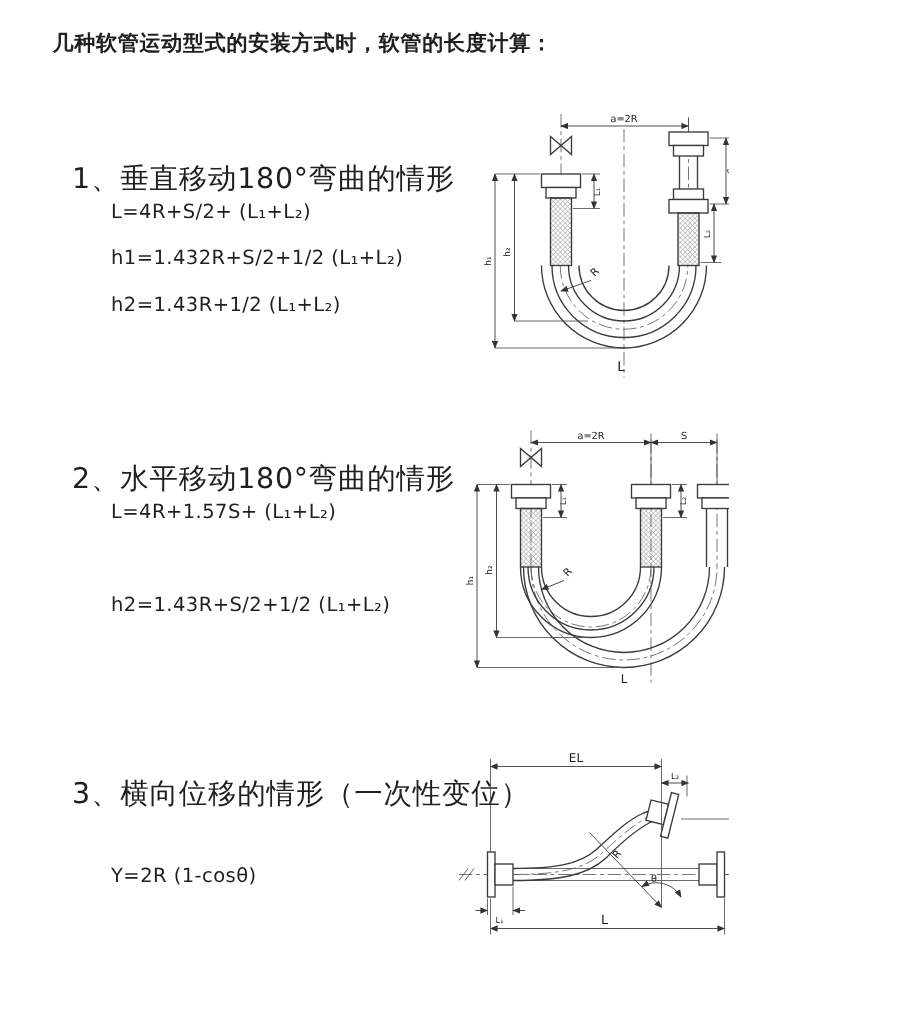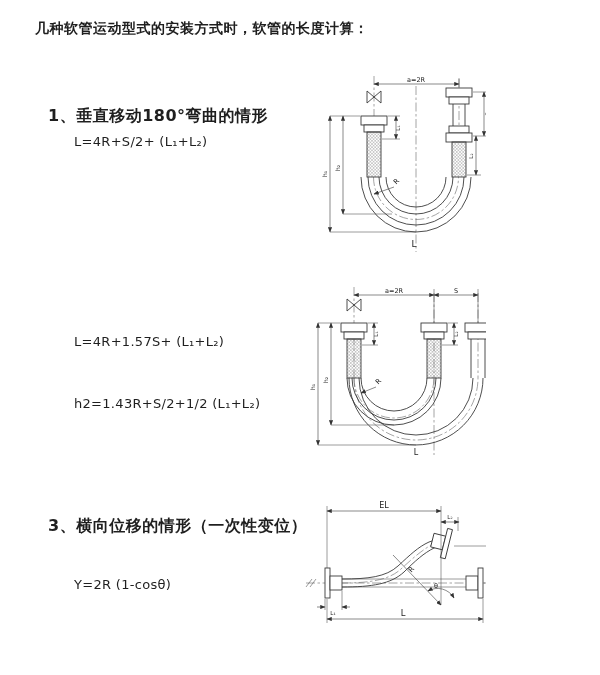"1、垂直移动180°弯曲的情形" .sec-heading { font-size: 16px -> 19px; font-weight: 700 -> 400 }
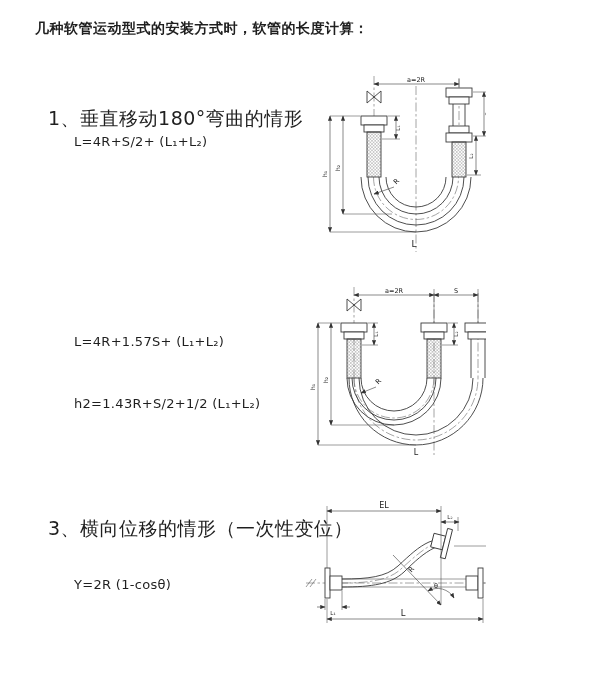"h1=1.432R+S/2+1/2 (L₁+L₂)" div.formula { html: none -> <div>h1=1.432R+S/2+1/2 (L₁+L₂)</div> }
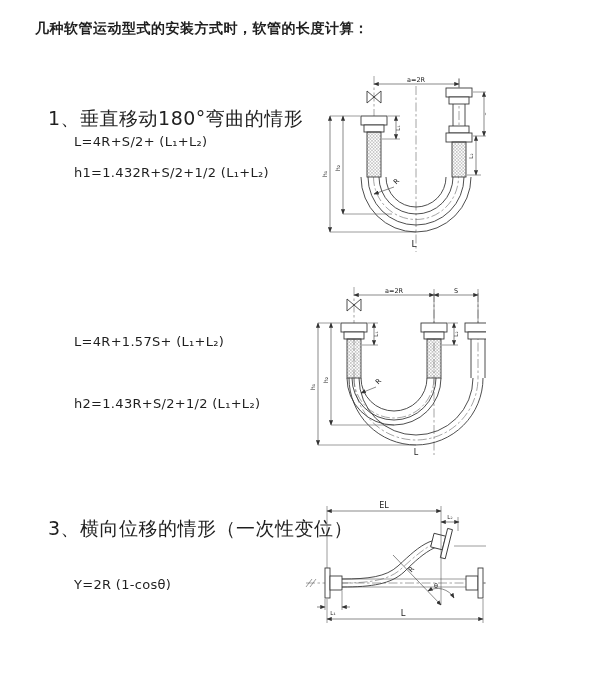"h2=1.43R+1/2 (L₁+L₂)" div.formula { html: none -> <div>h2=1.43R+1/2 (L₁+L₂)</div> }
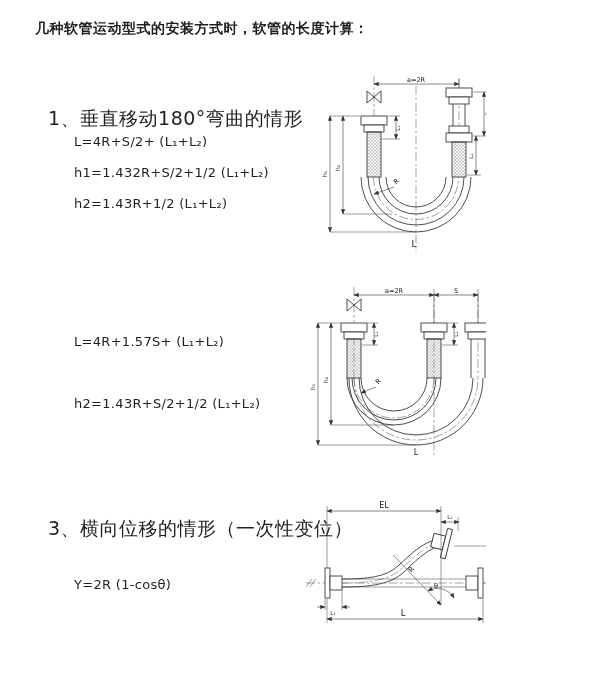"2、水平移动180°弯曲的情形" div.sec-heading { html: none -> <div>2、水平移动180°弯曲的情形</div> }
